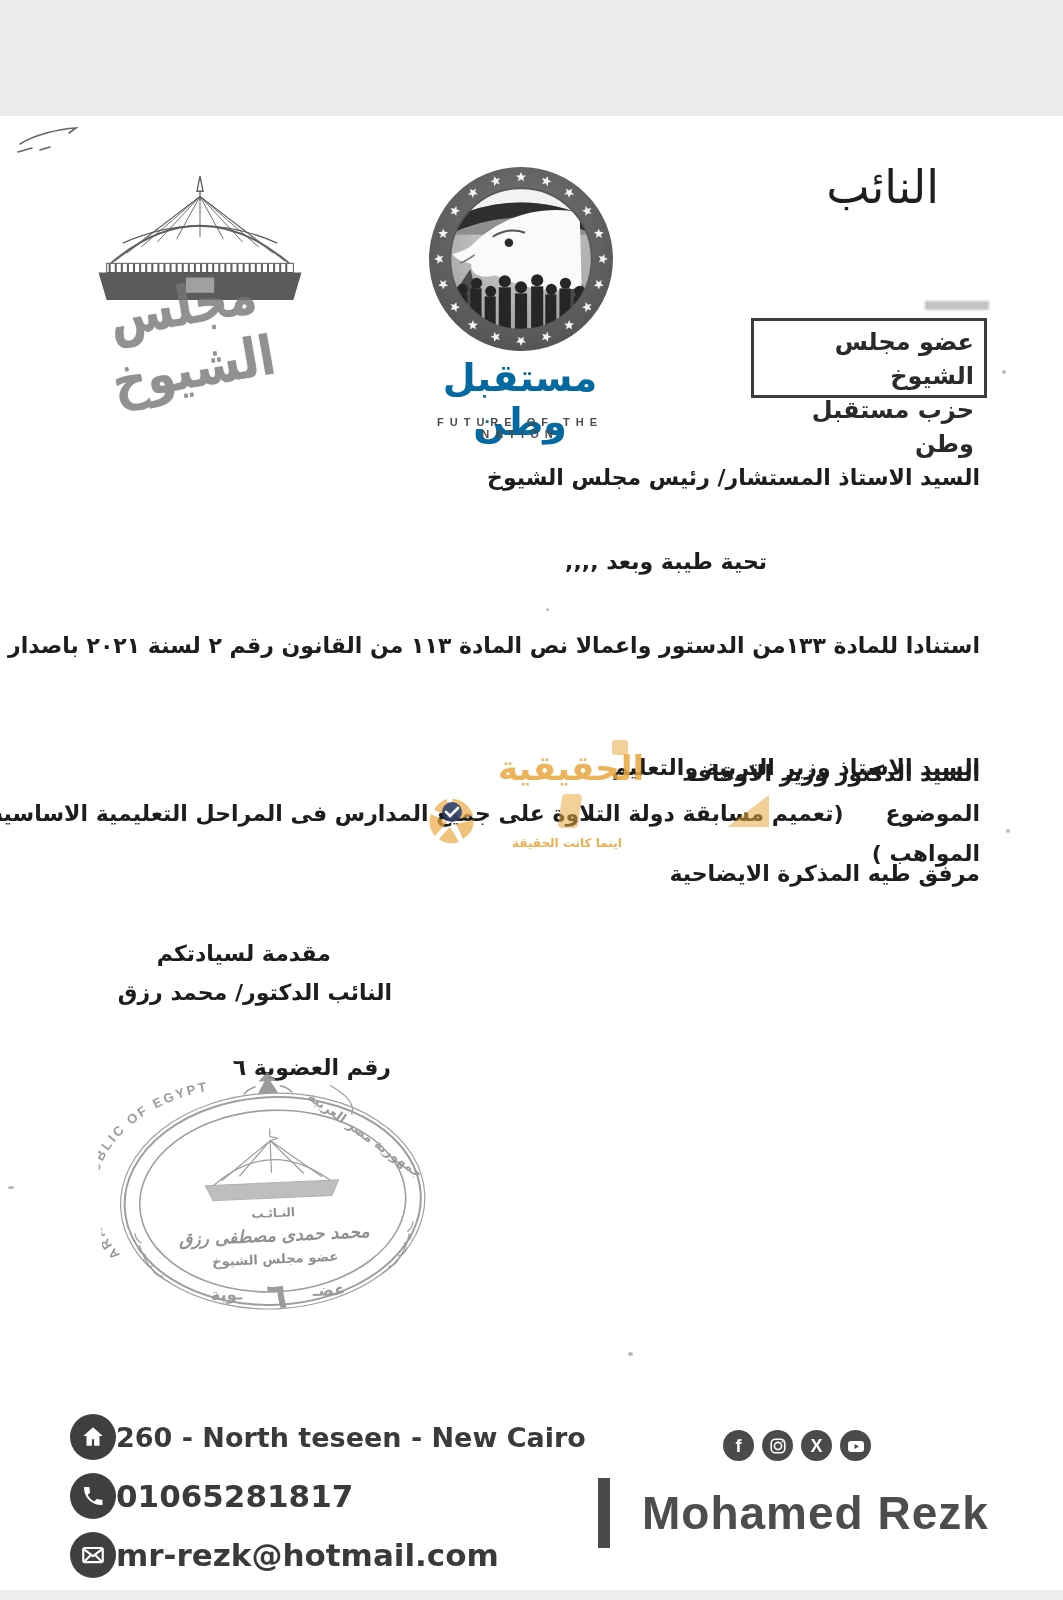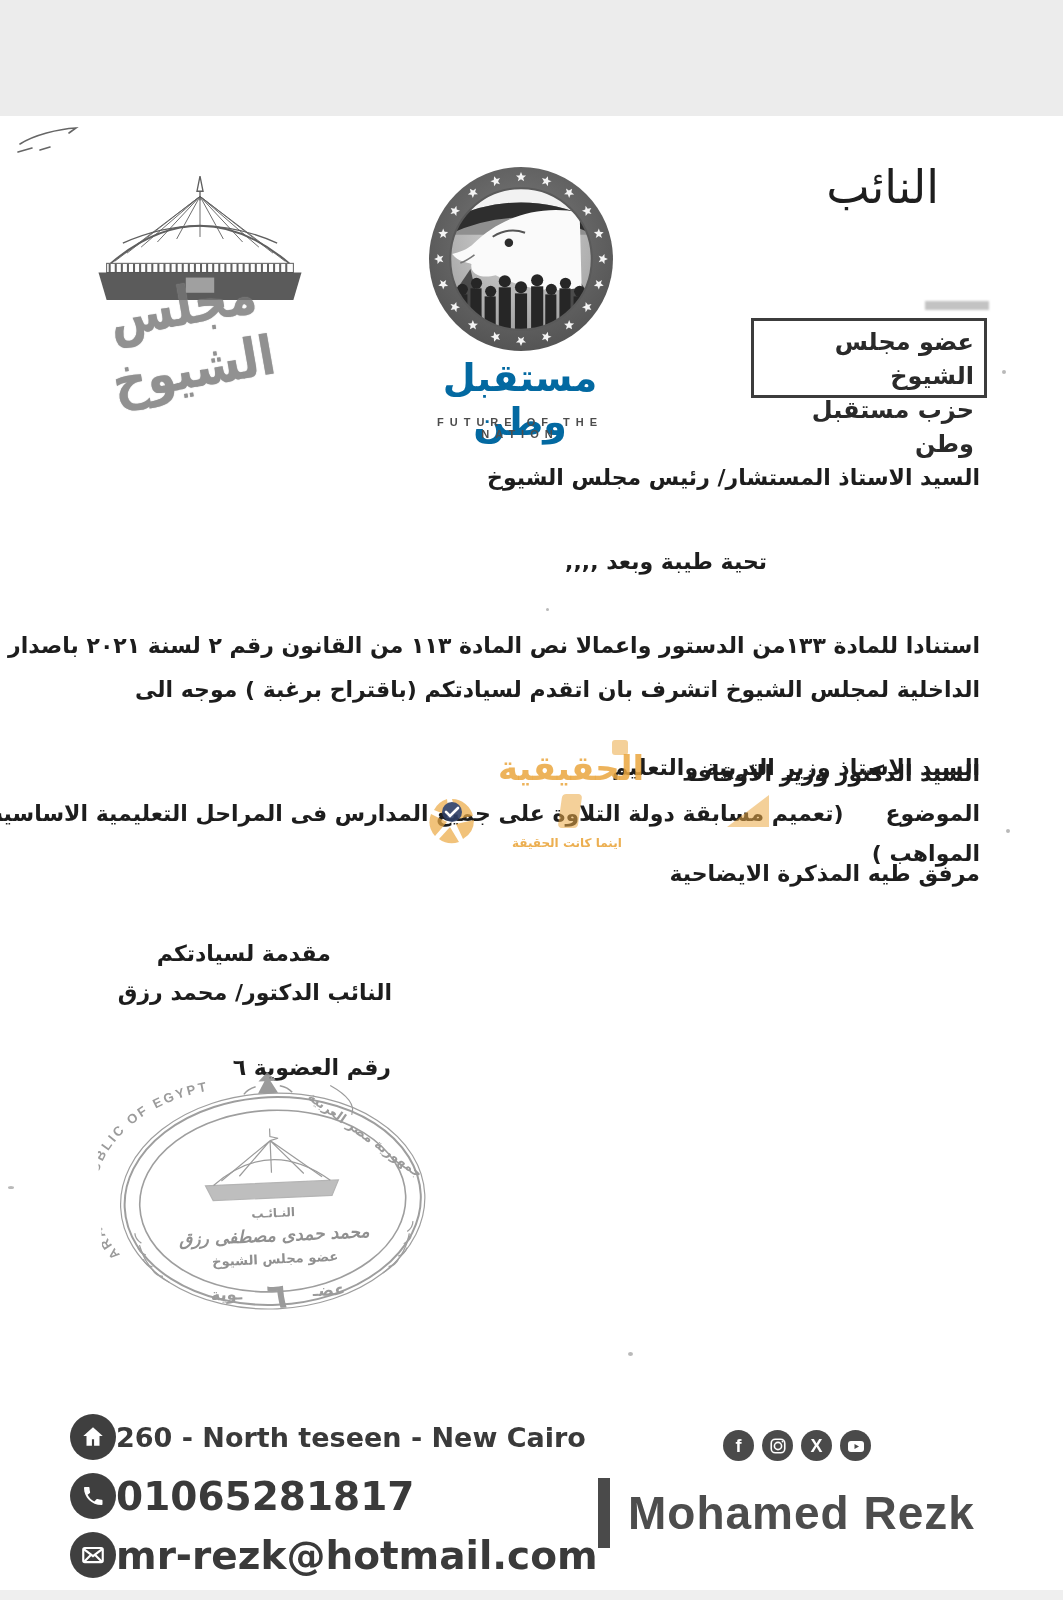"الداخلية لمجلس الشيوخ اتشرف بان" div.ar { html: <div>الداخلية لمجلس الشيوخ اتشرف بان اتقدم لسيادتكم (باقتراح برغبة ) موجه الى</div> -> none }
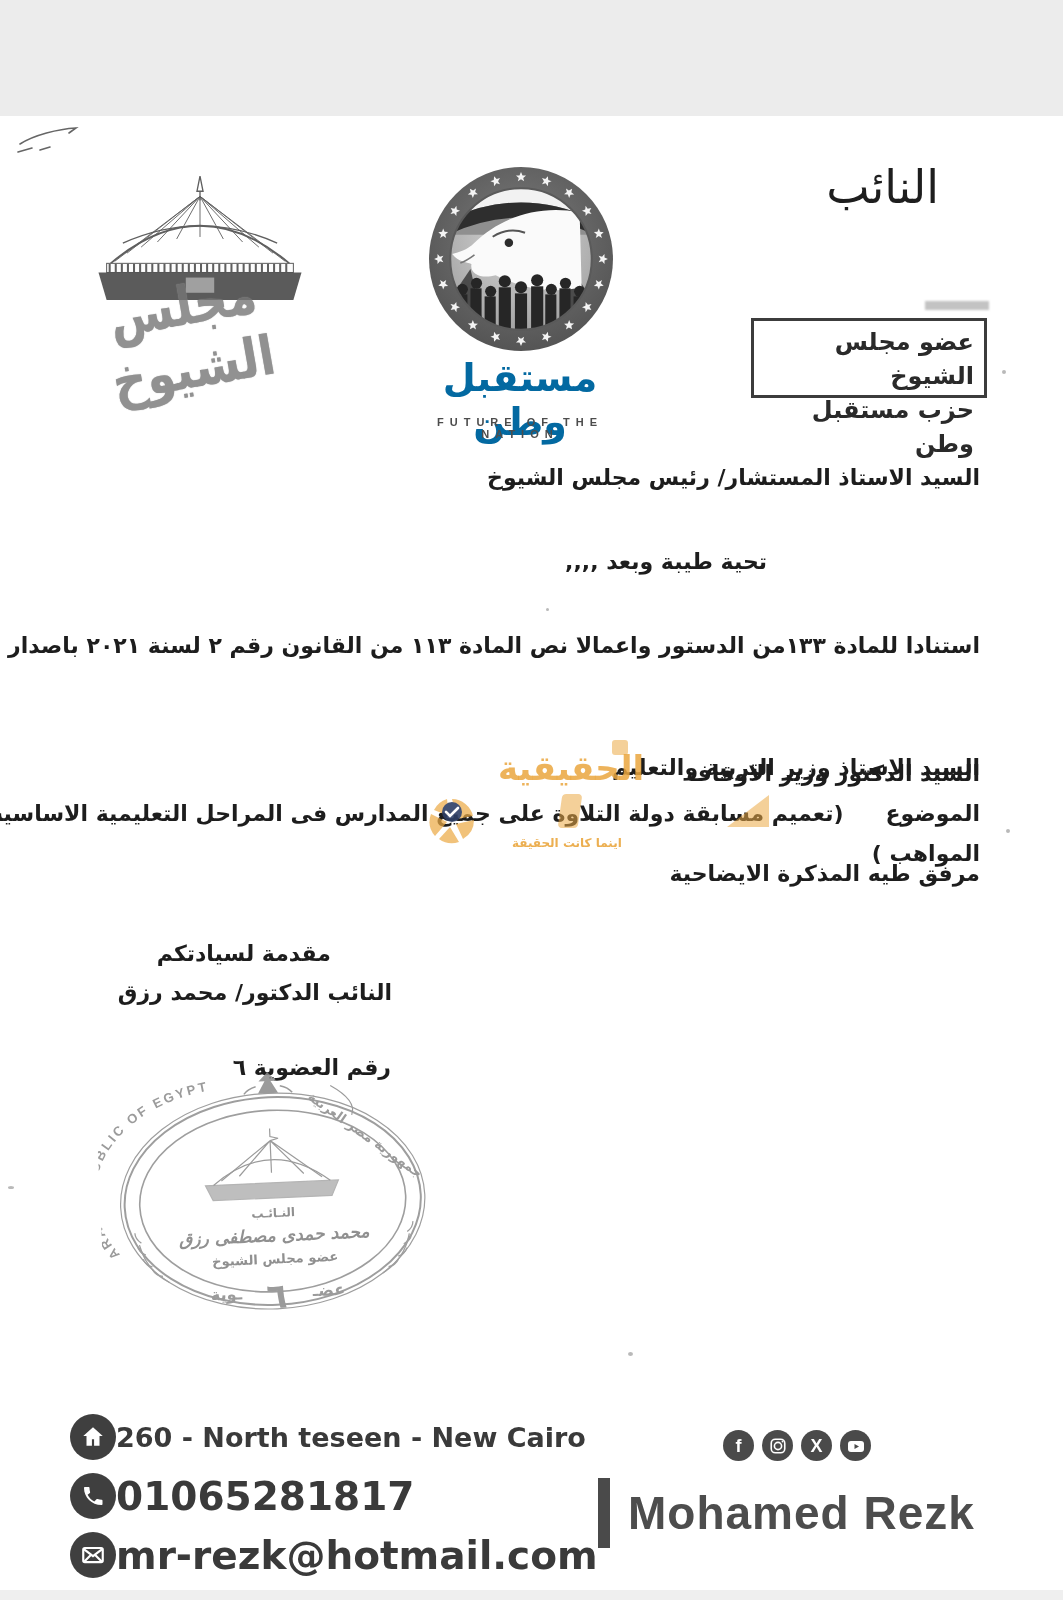"01065281817" .contact-text { font-size: 39px -> 31px }
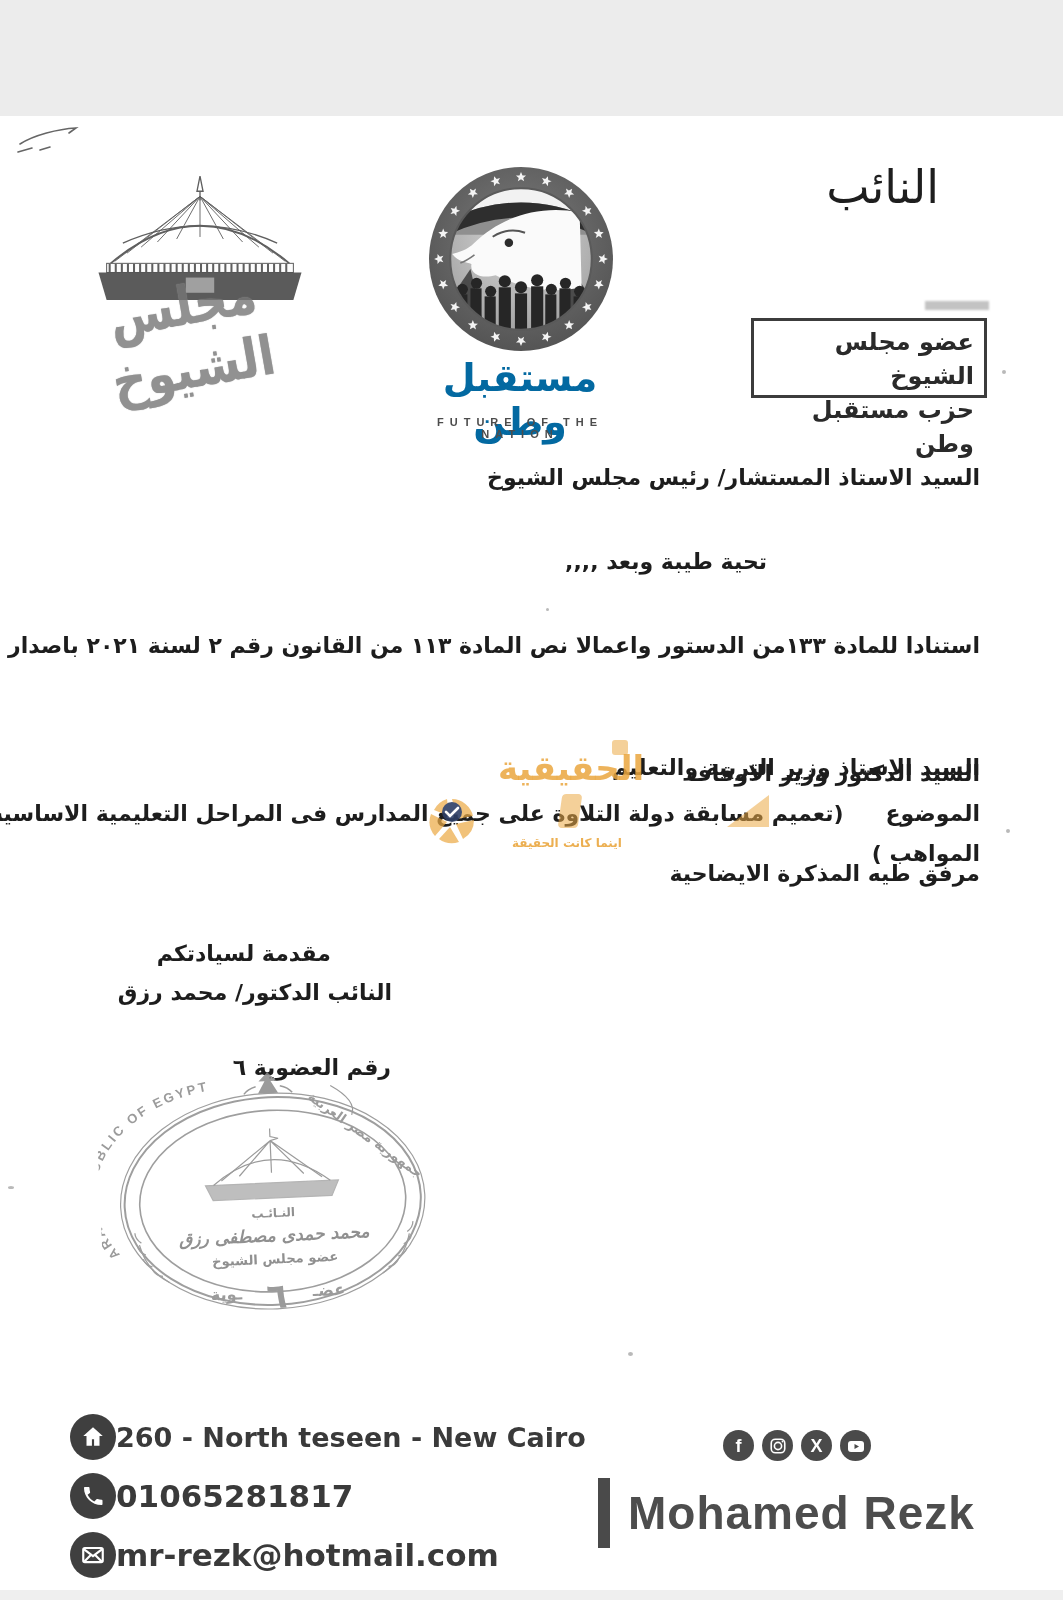"Mohamed Rezk" .footer-name { gap: 18px -> 32px }
